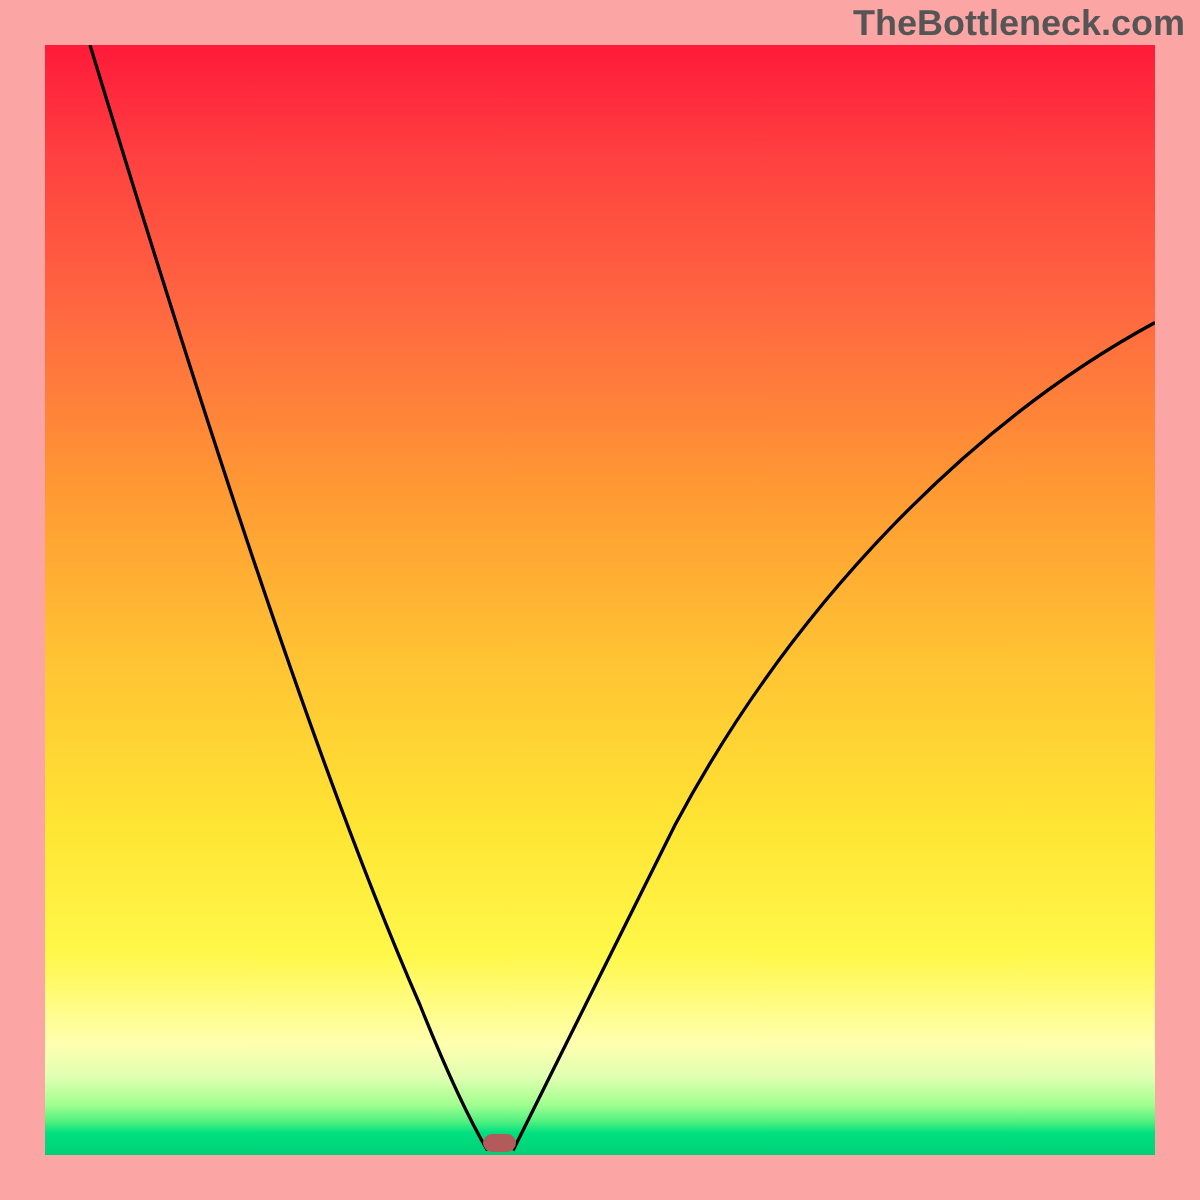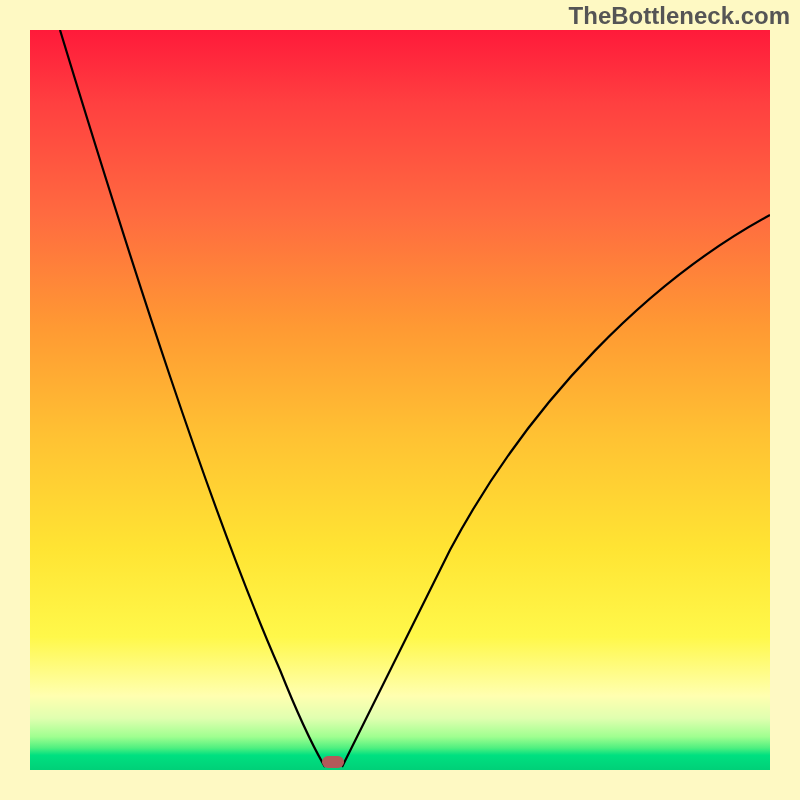"TheBottleneck.com" .frame { background: #fef9c3 -> #fca5a5 }
